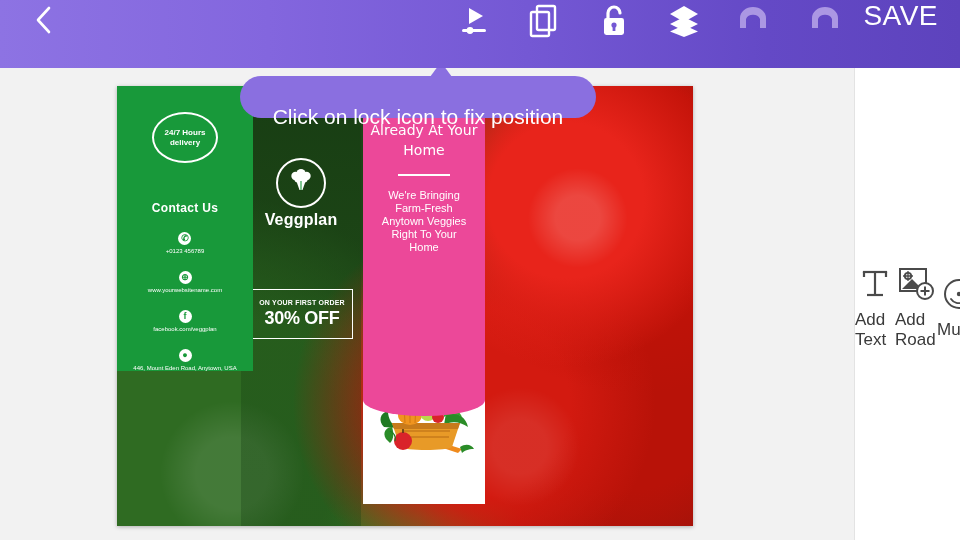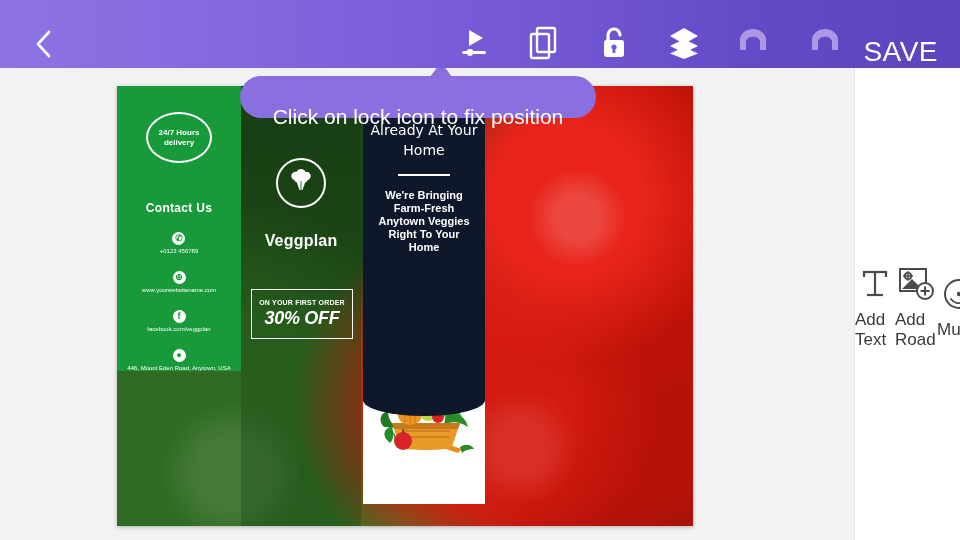"SAVE" .toolbar { align-items: flex-end -> flex-start }
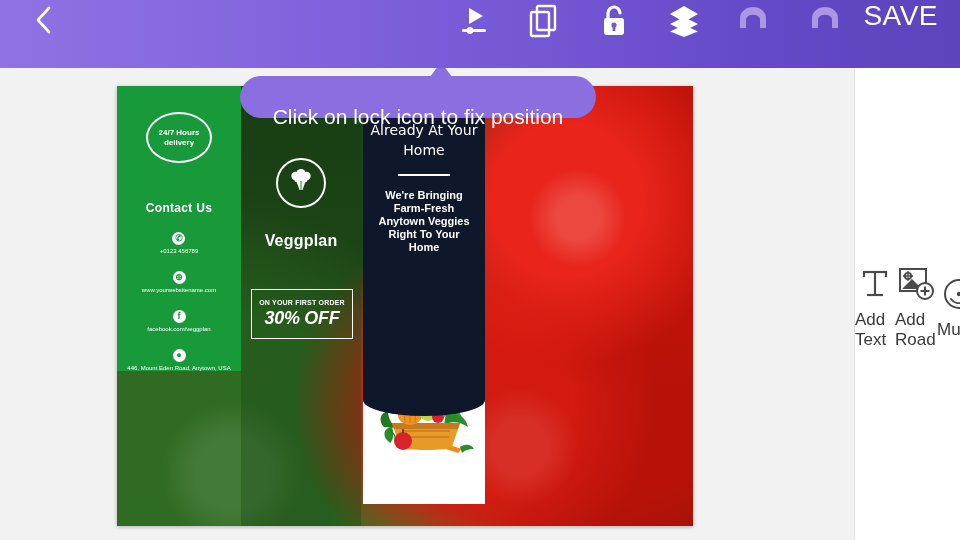"24/7 Hours" .panel-left { width: 124px -> 136px }
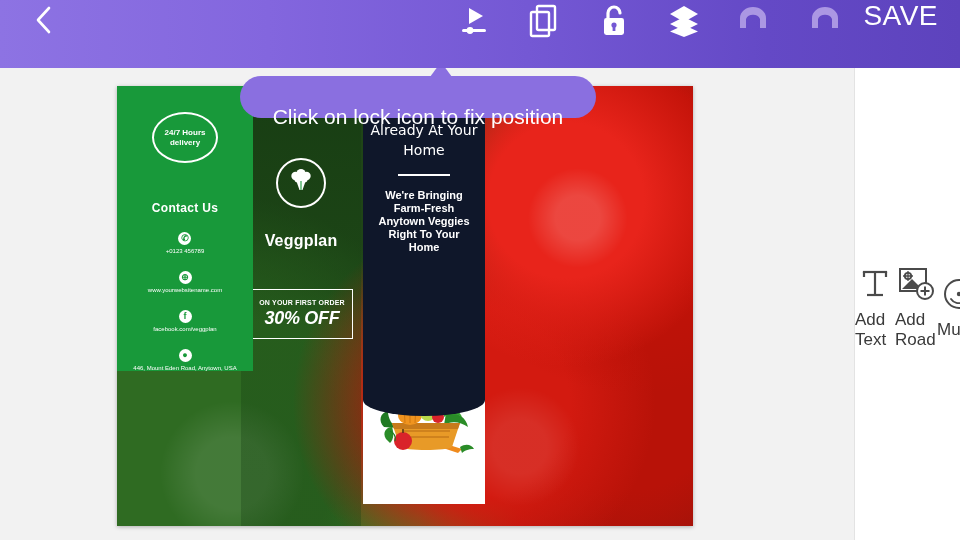"Already At Your" .panel-center { background: #0f172a -> #ec4899 }
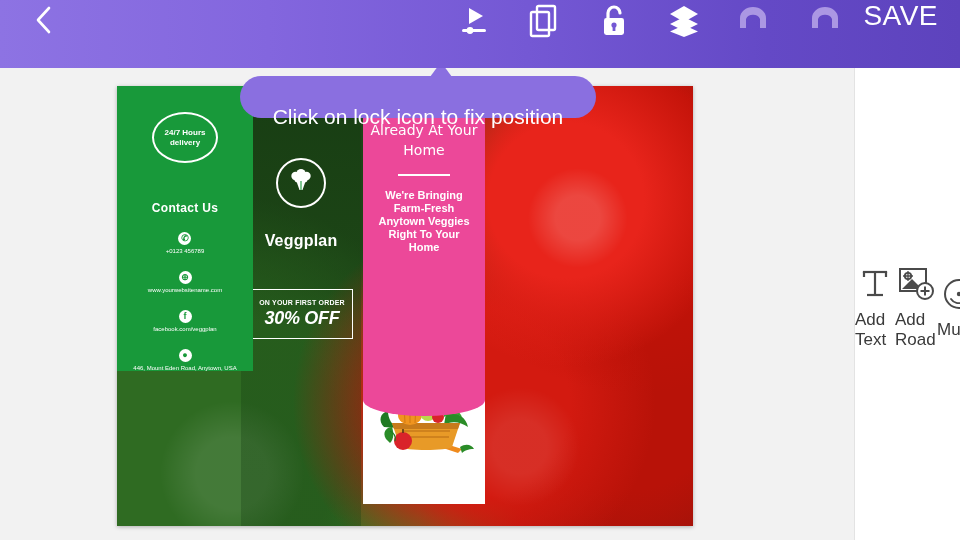"We're Bringing" .cc-body { font-weight: bold -> normal }
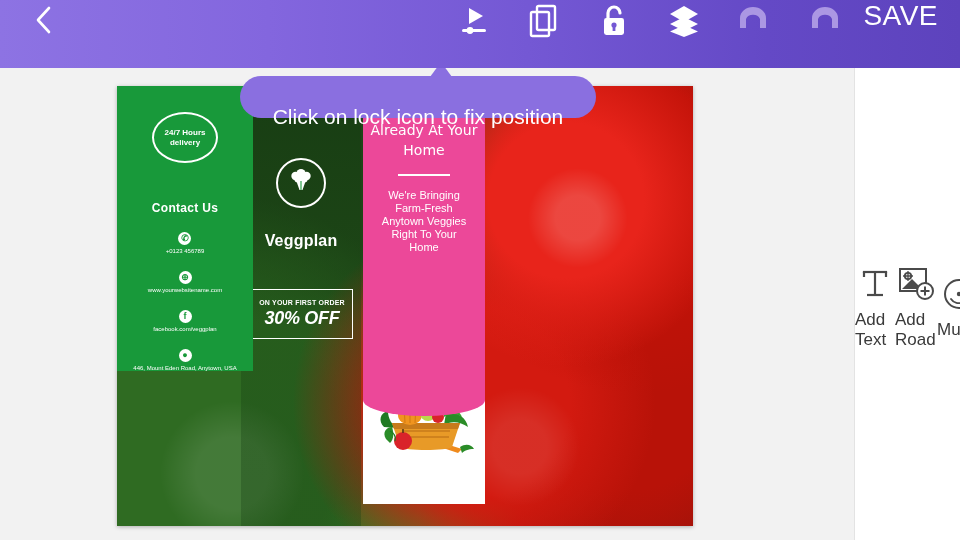"Veggplan" .logo-name { margin-top: 24px -> 3px }
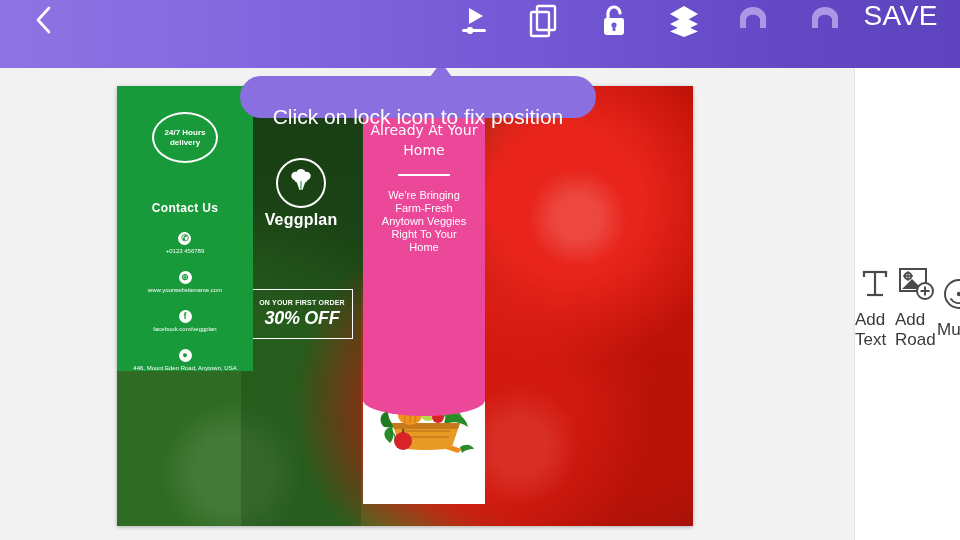"30% OFF" .offer-big { font-style: italic -> none }
